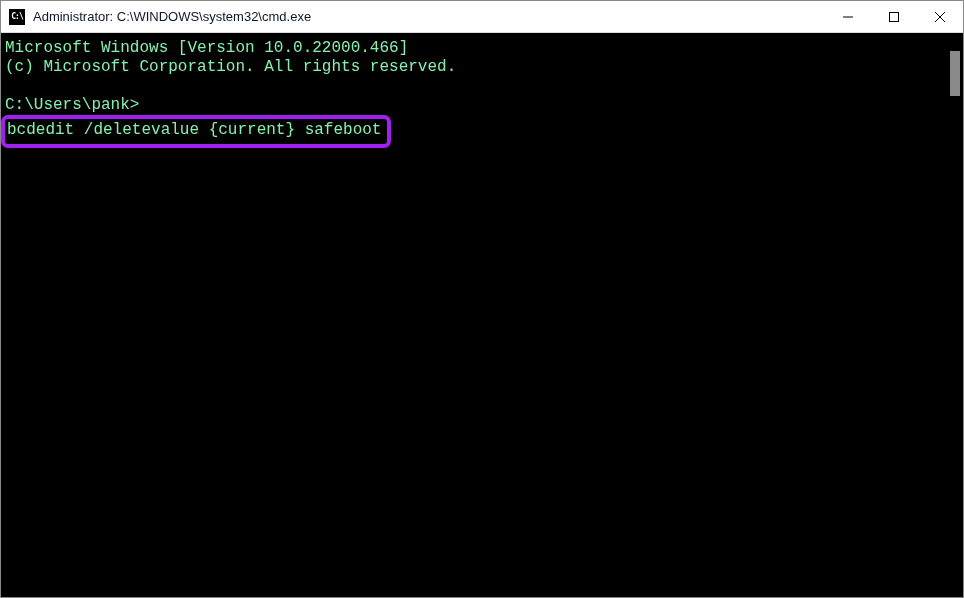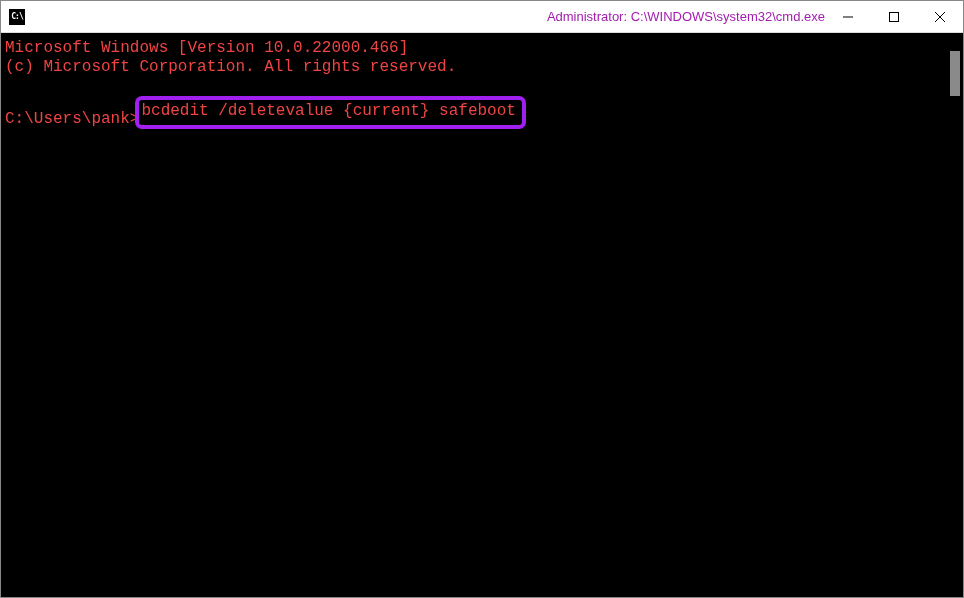"Administrator:" .title-text { color: #a21caf -> #0f172a; text-align: right -> none }
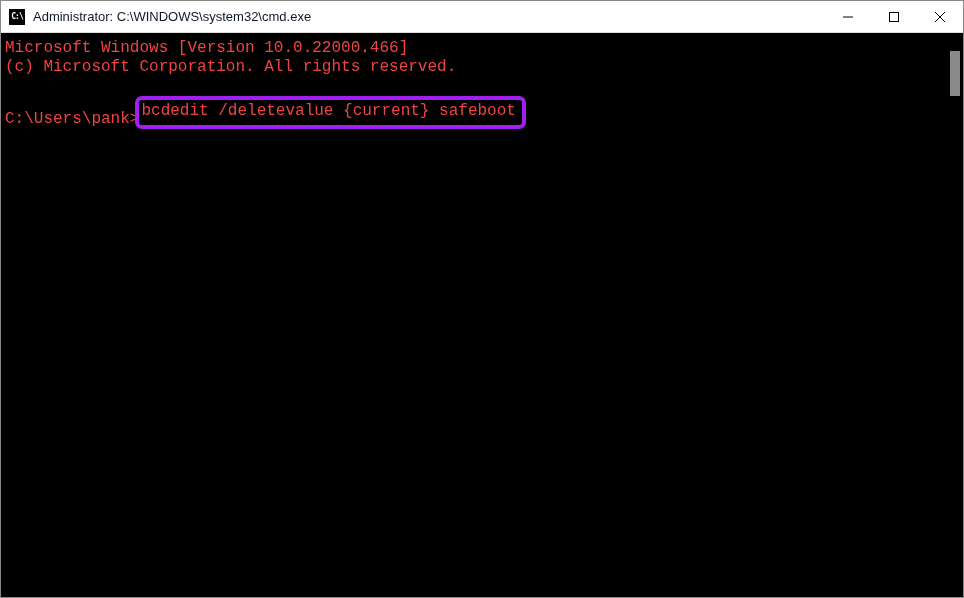"Microsoft Windows [Version" .terminal { color: #ef4444 -> #86efac }
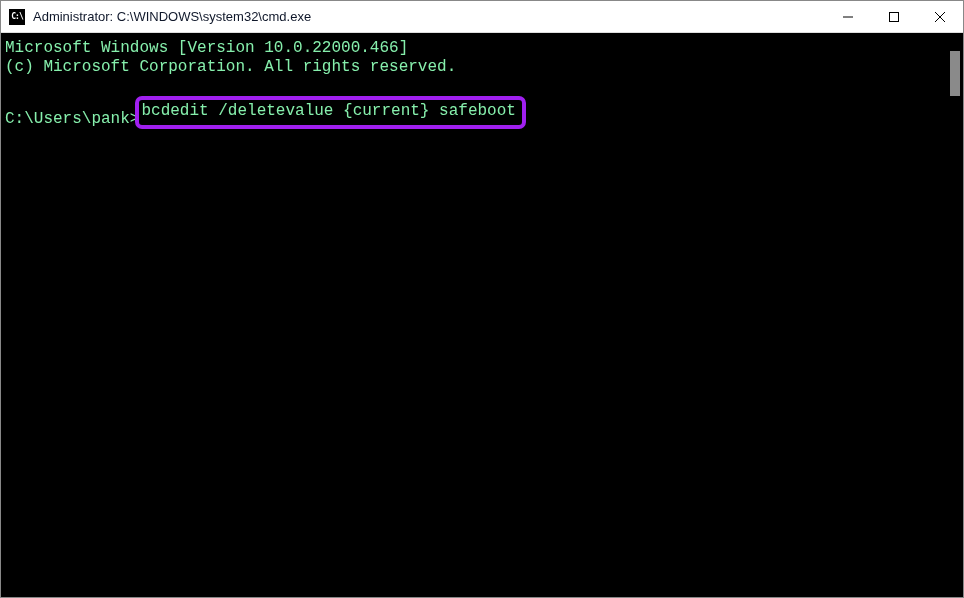"C:\Users\pank>" .prompt-line { align-items: flex-end -> flex-start; flex-direction: none -> column }
